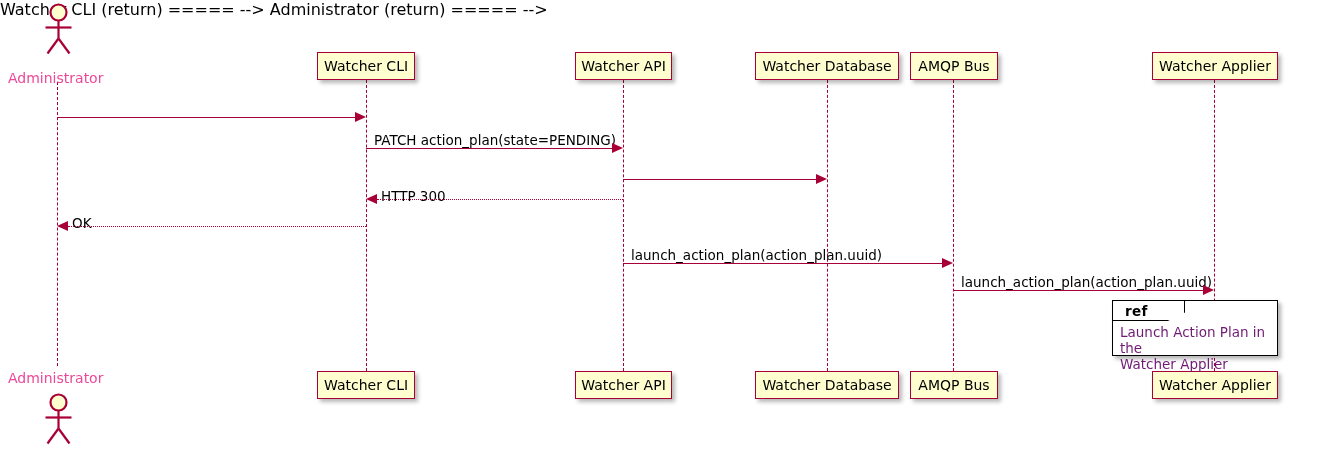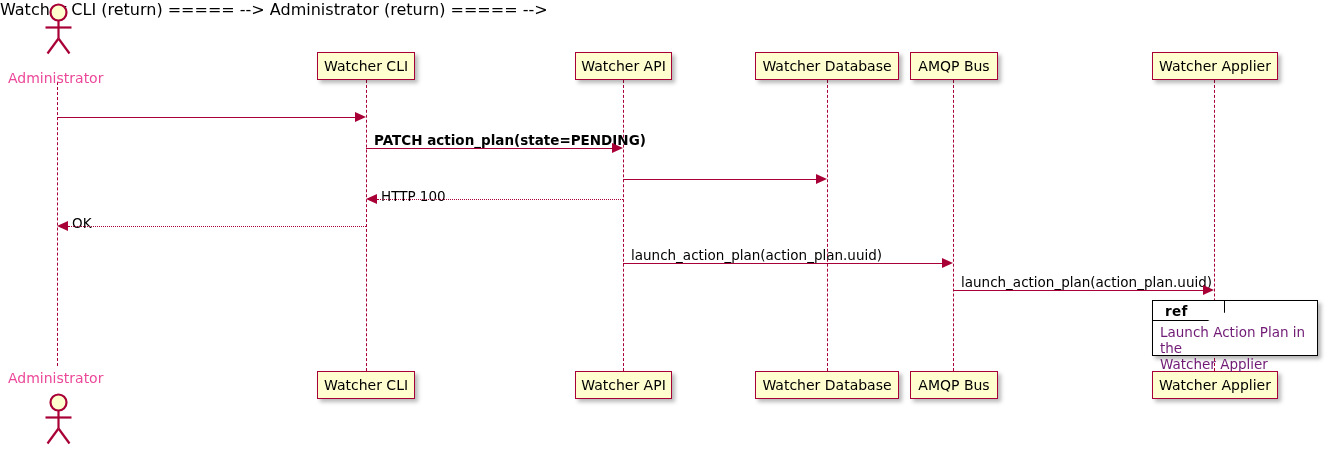"PATCH action_plan(state=PENDING)" div.msg-label { font-weight: bold -> none }
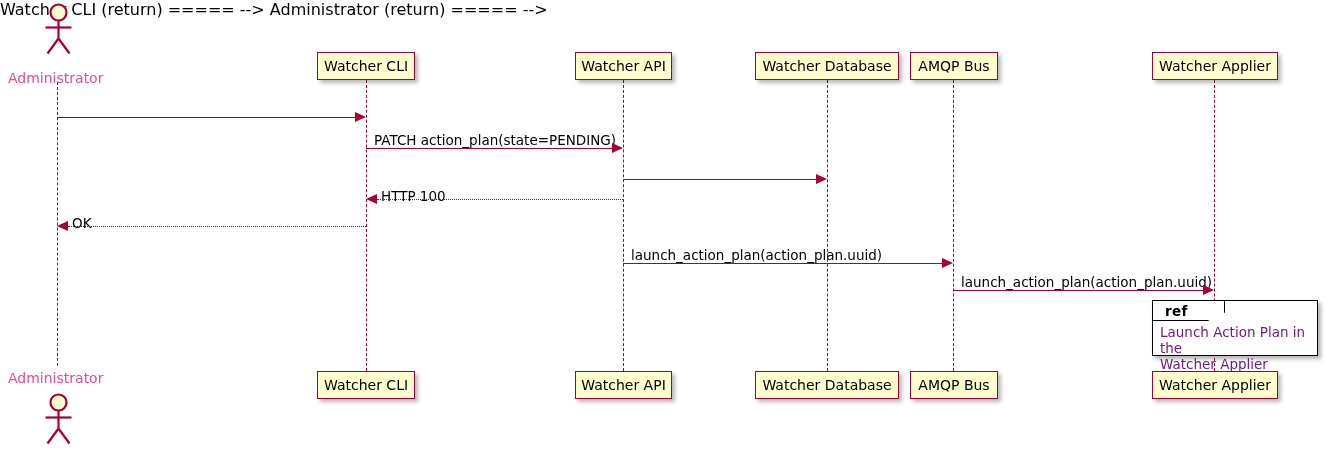"HTTP 100" div.msg-label { text: 100 -> 300 }
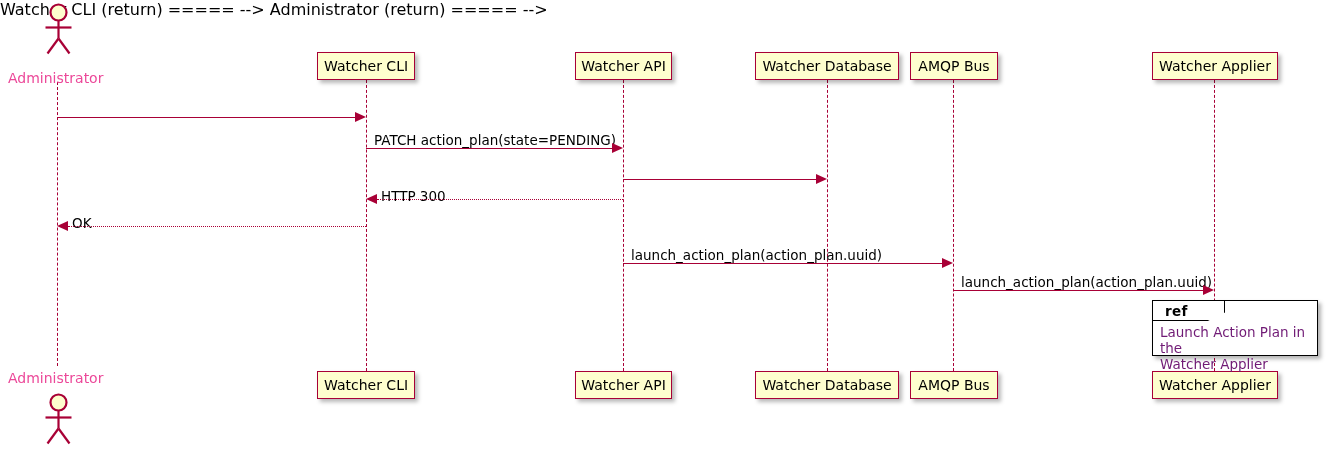"ref" div.ref-box { left: 1152px -> 1112px }
